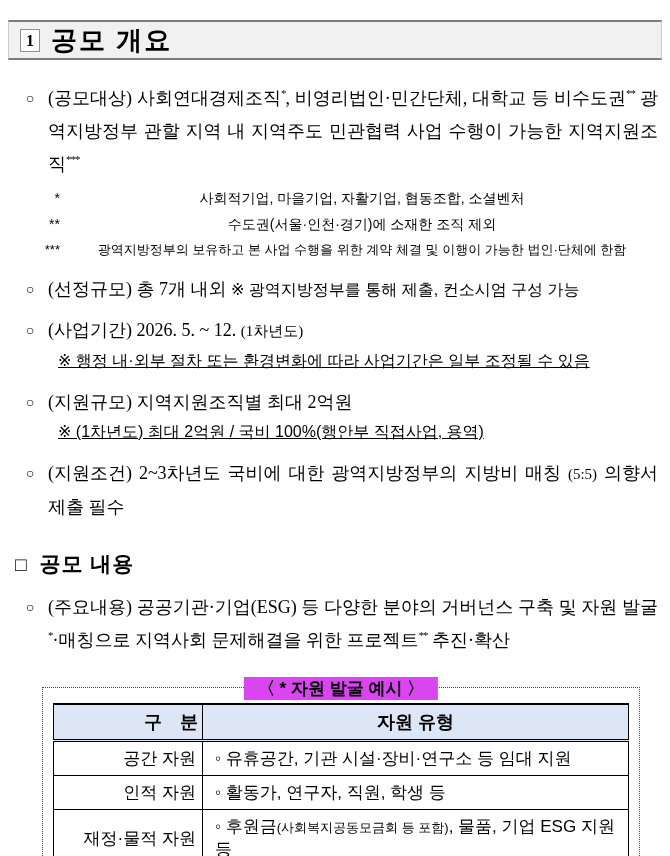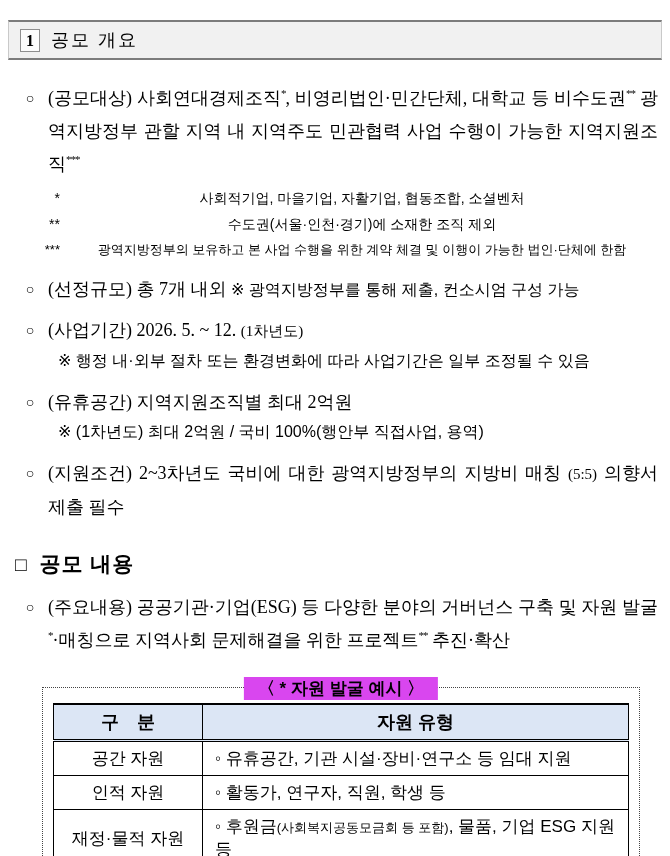"공모 개요" .bar-title { font-size: 18px -> 26px; font-weight: normal -> bold }
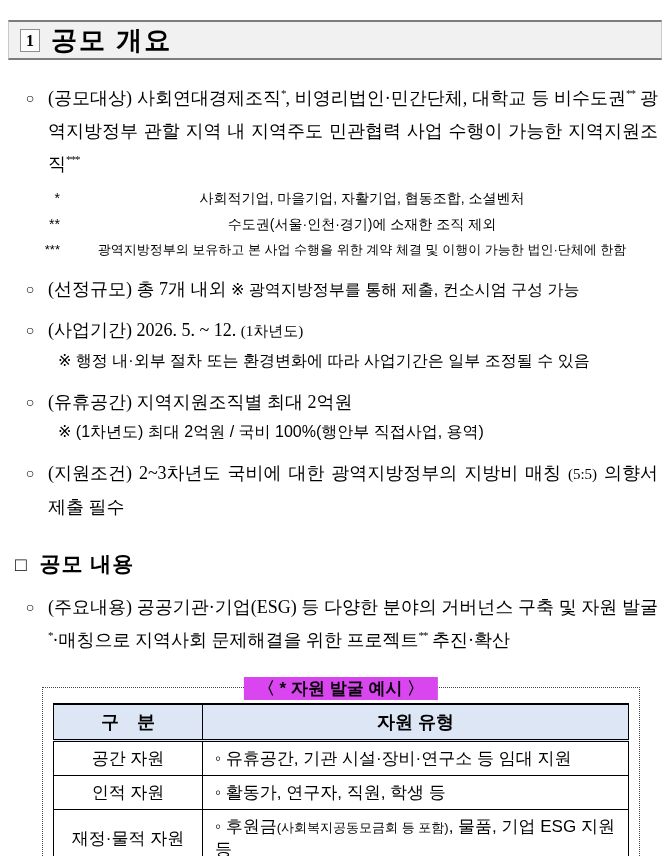"※ 행정 내·외부 절차 또는" .subnote { text-decoration: none -> underline }
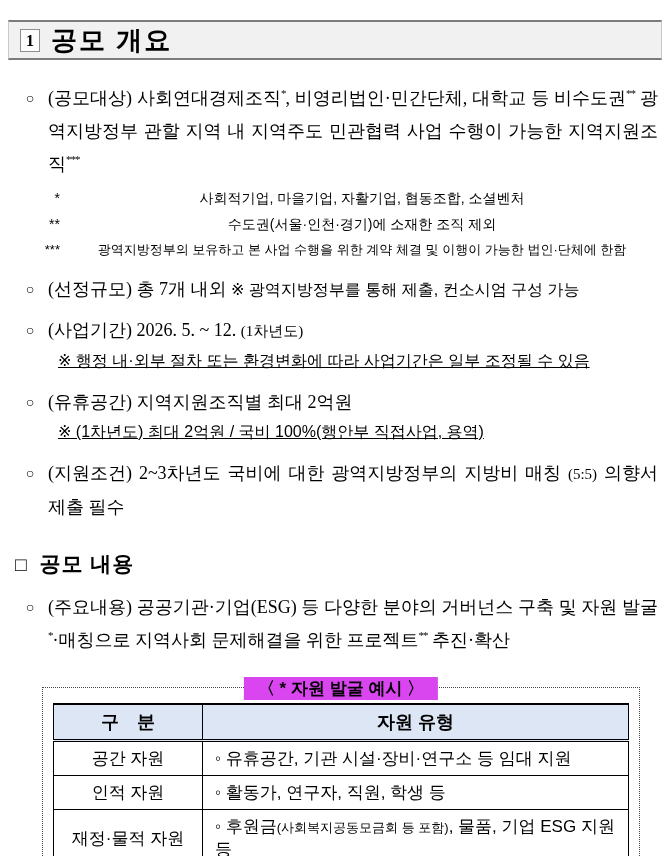"(유휴공간)" span.b-label { text: 유휴공간 -> 지원규모 }
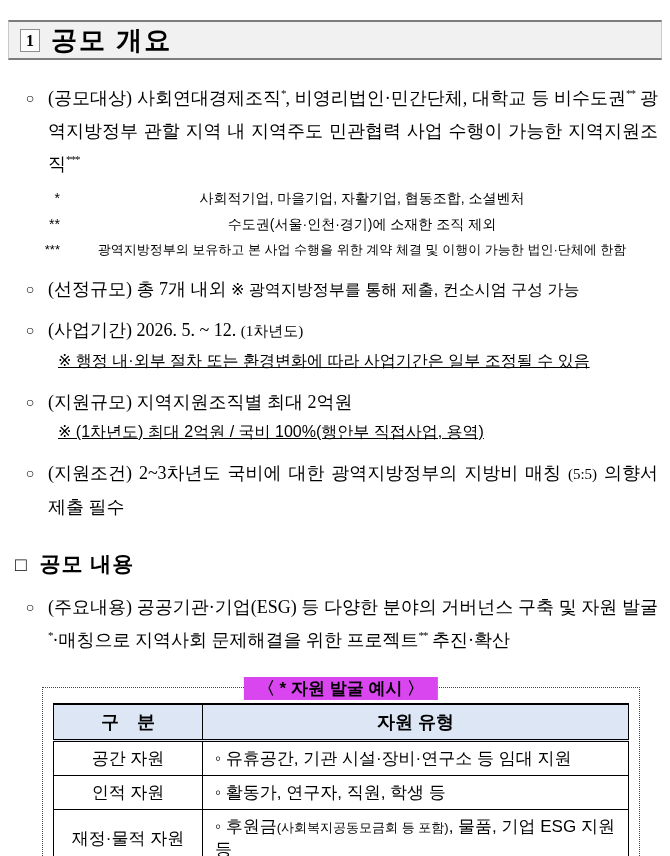"구 분" .col-label { text-align: center -> right }
